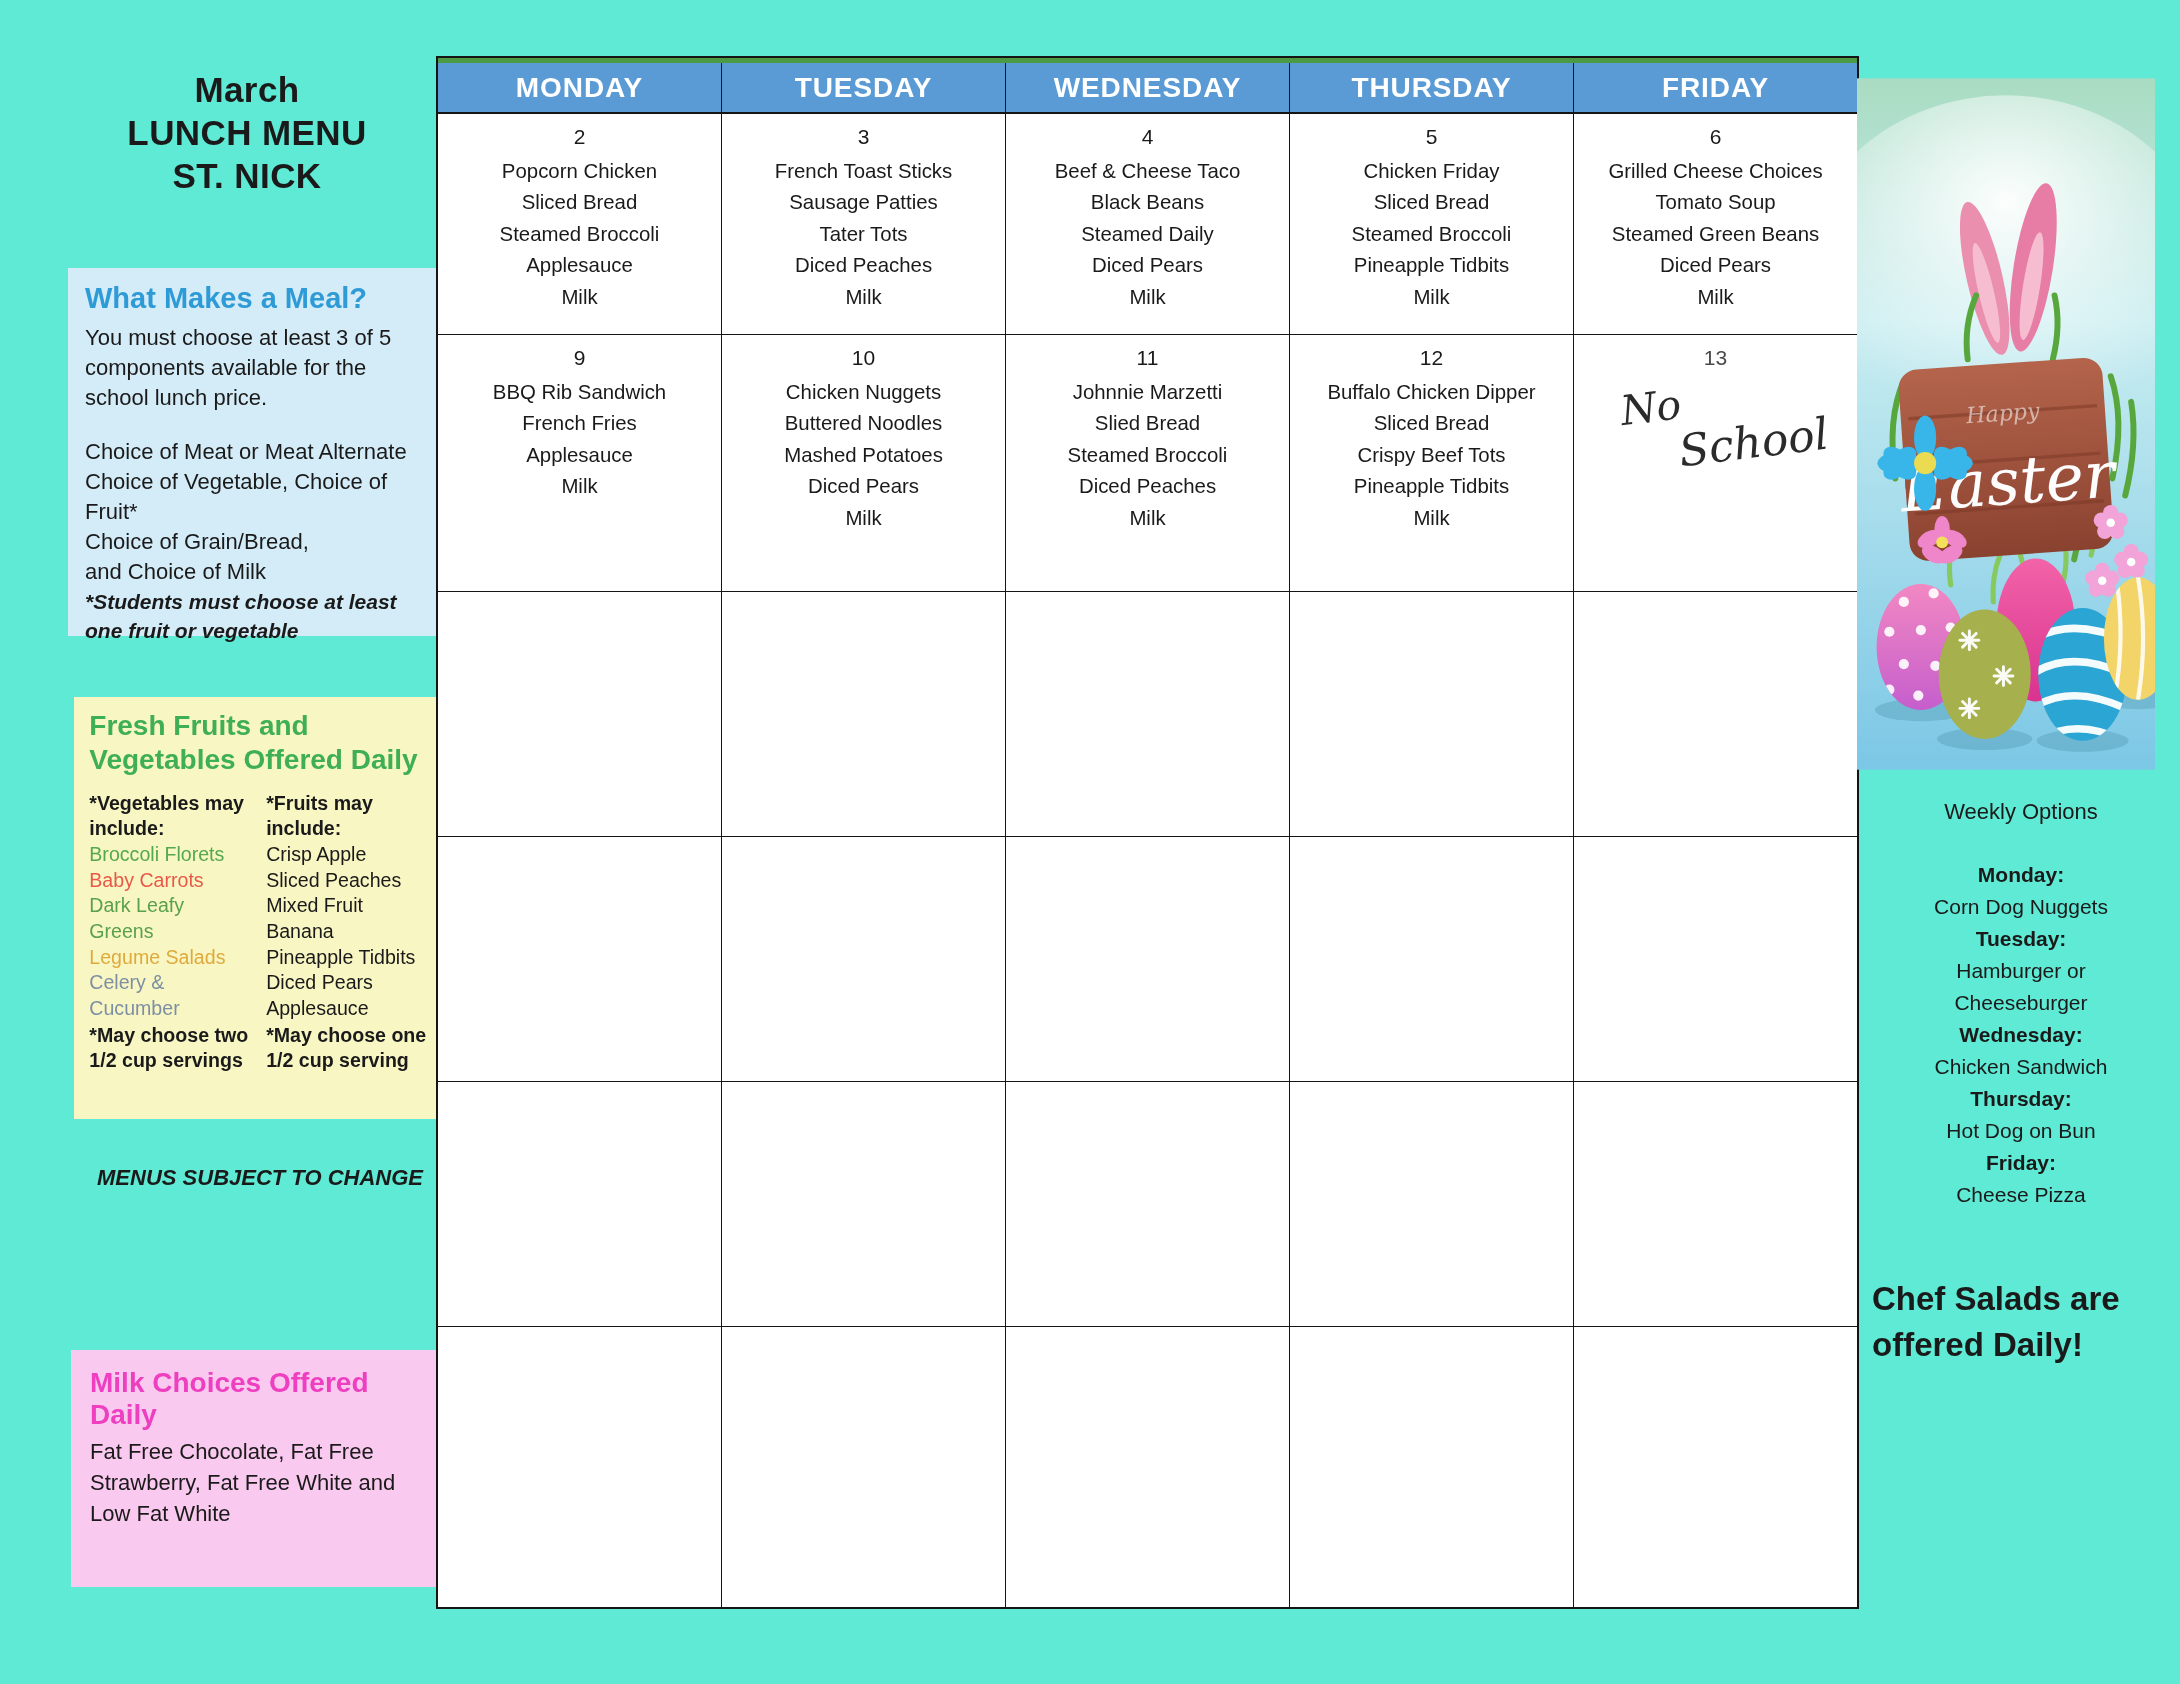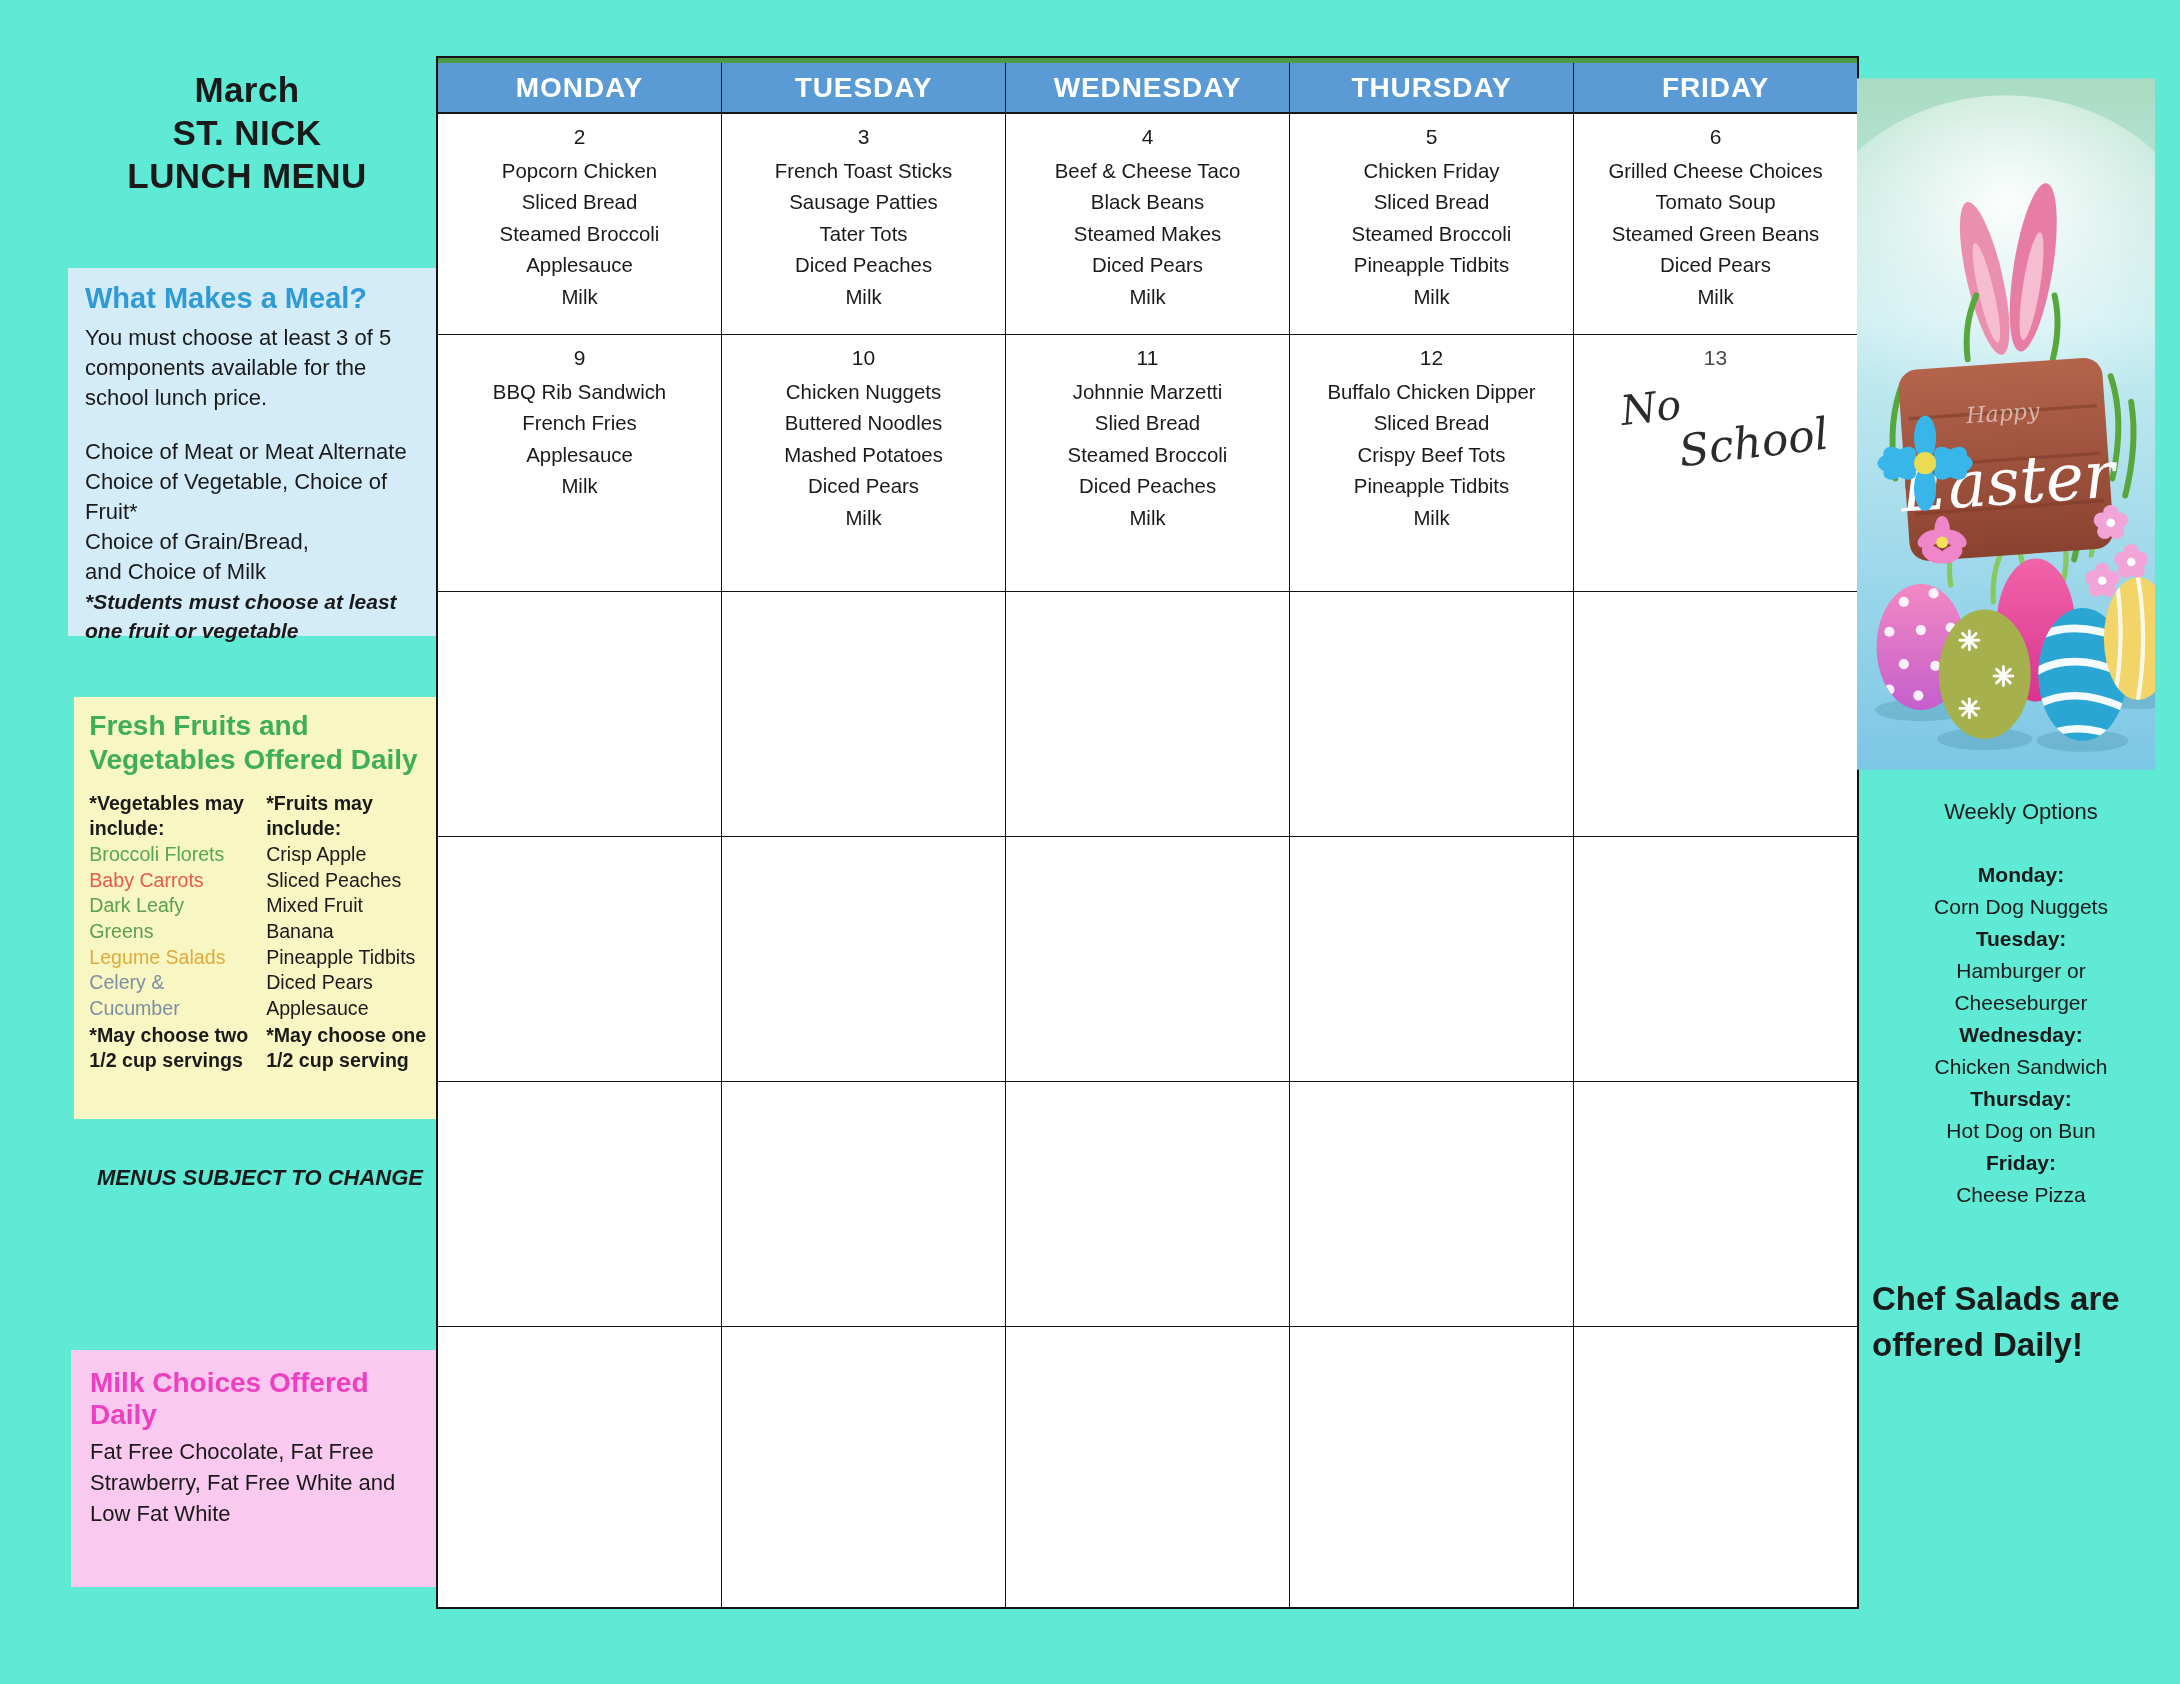"ST. NICK" div { order: before "LUNCH MENU" -> after "LUNCH MENU" }
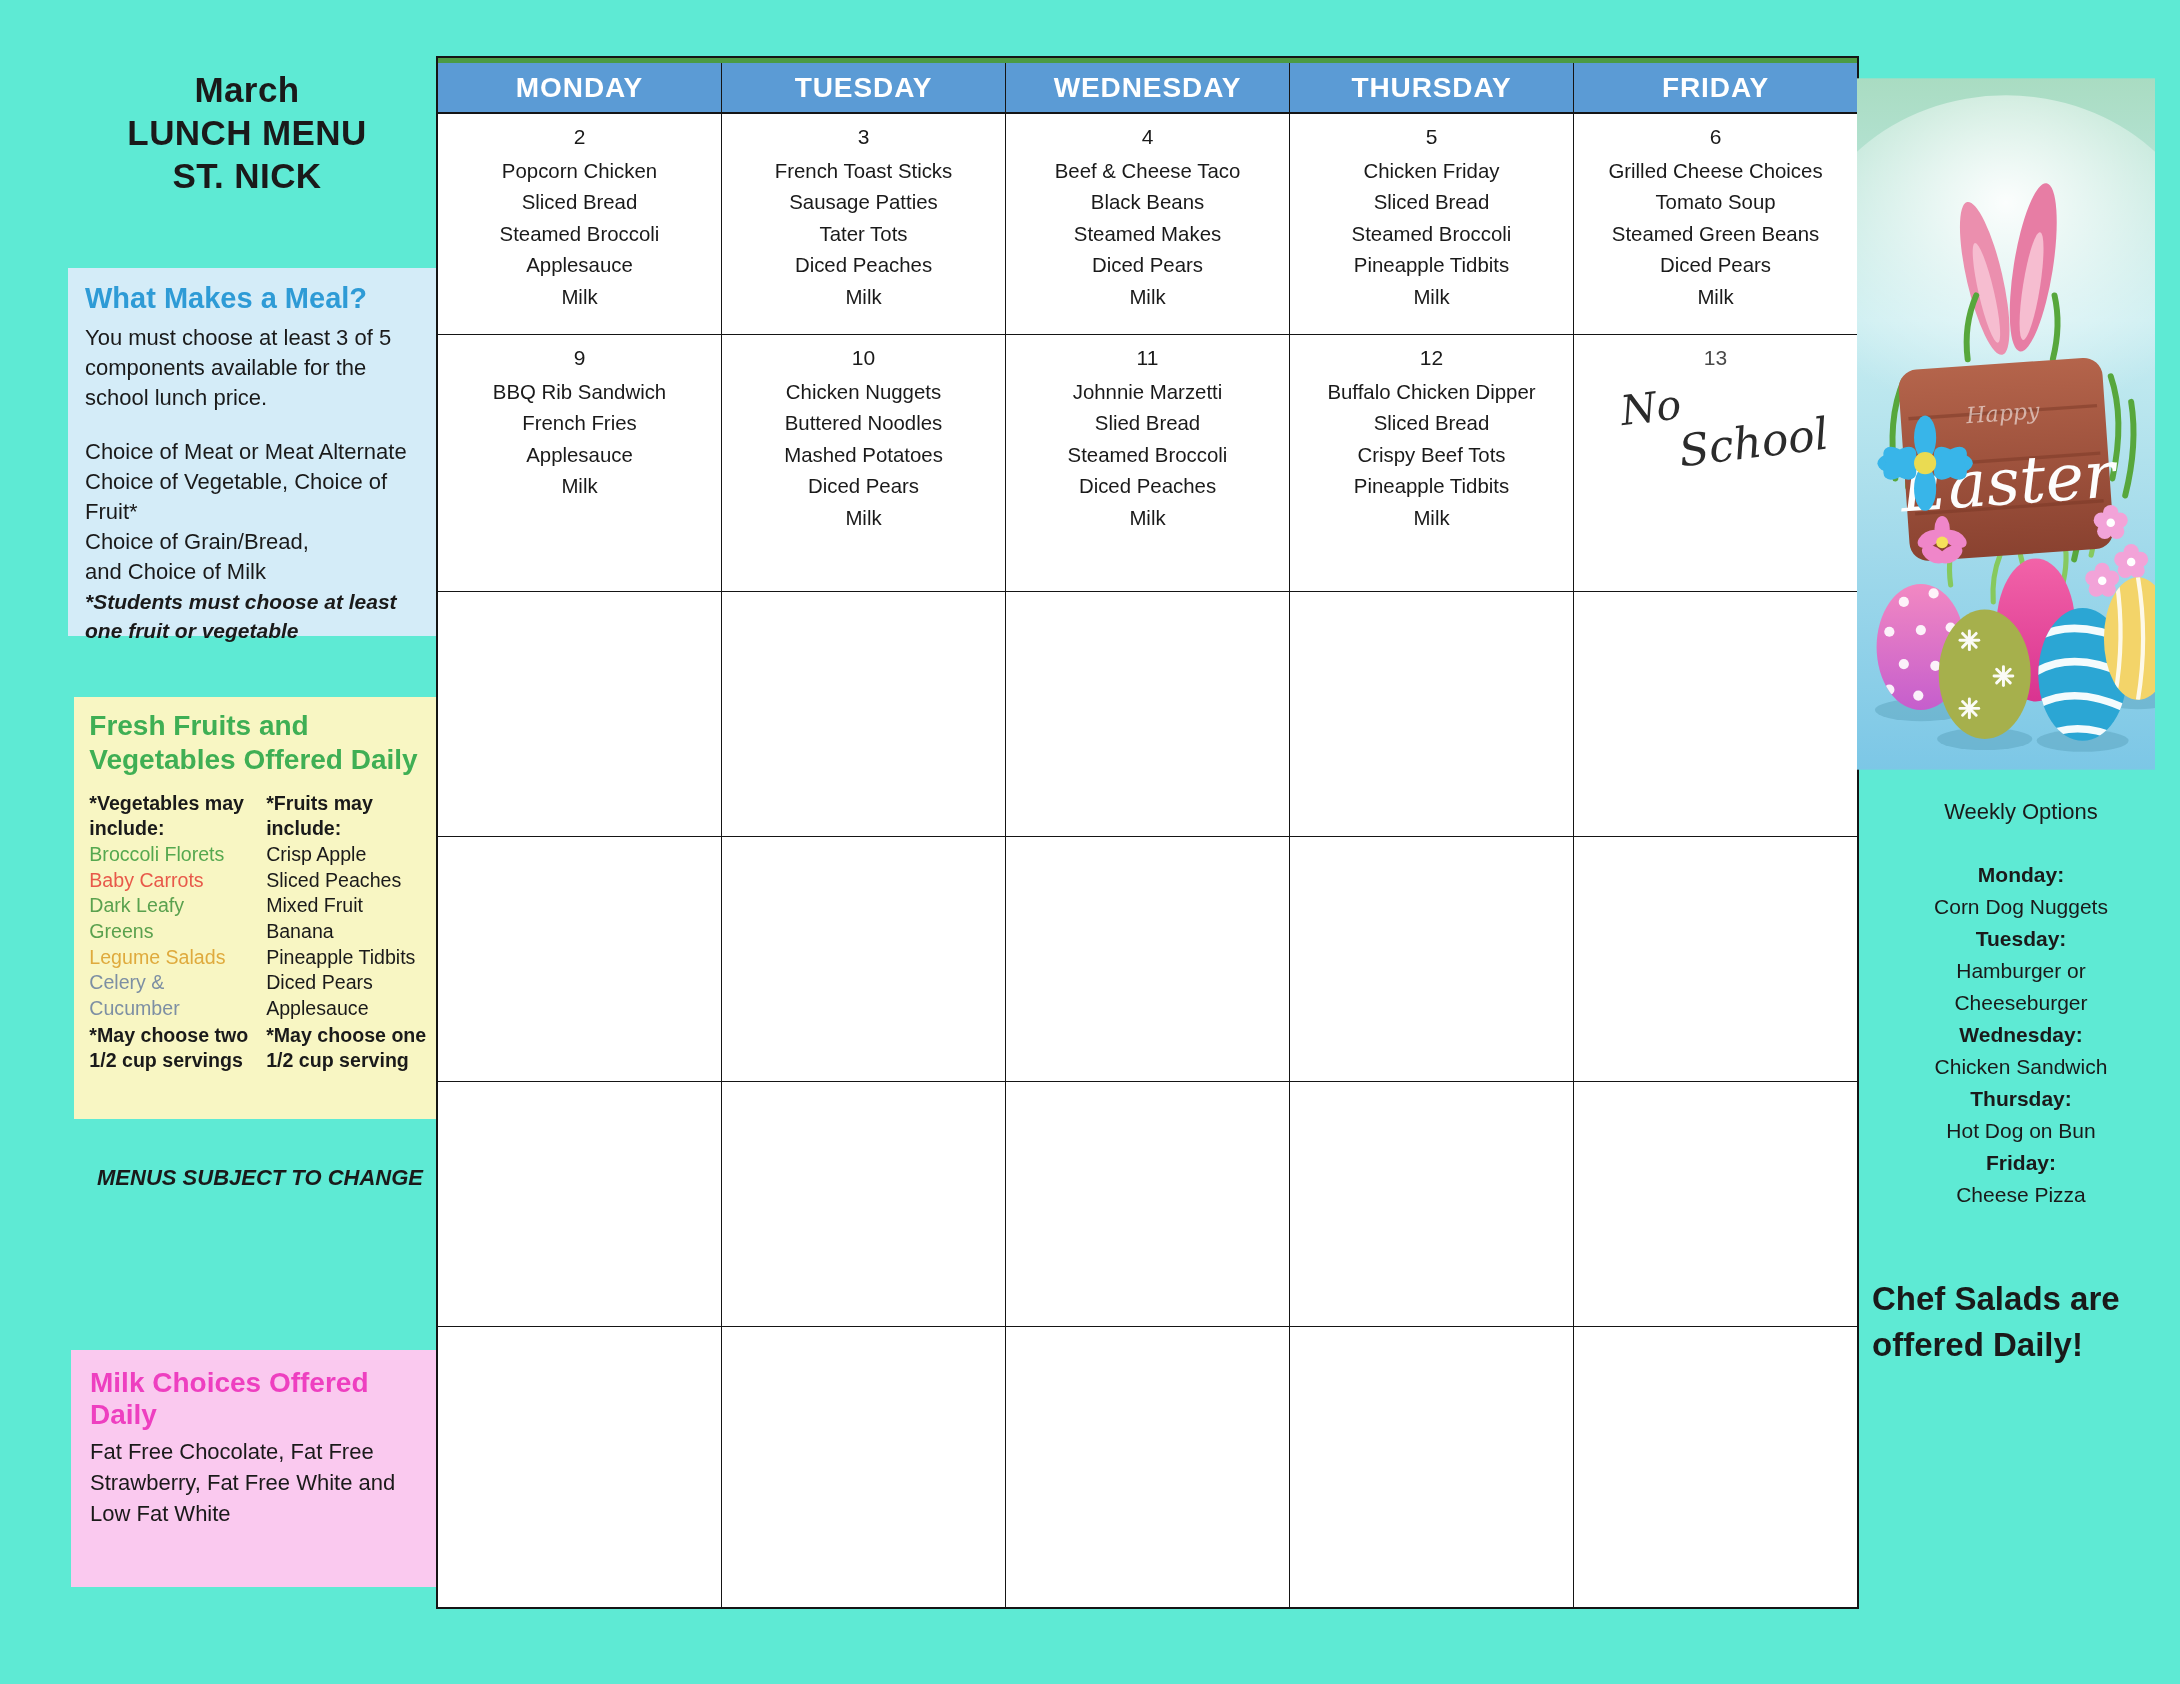"Steamed Makes" div.mi { text: Makes -> Daily }
